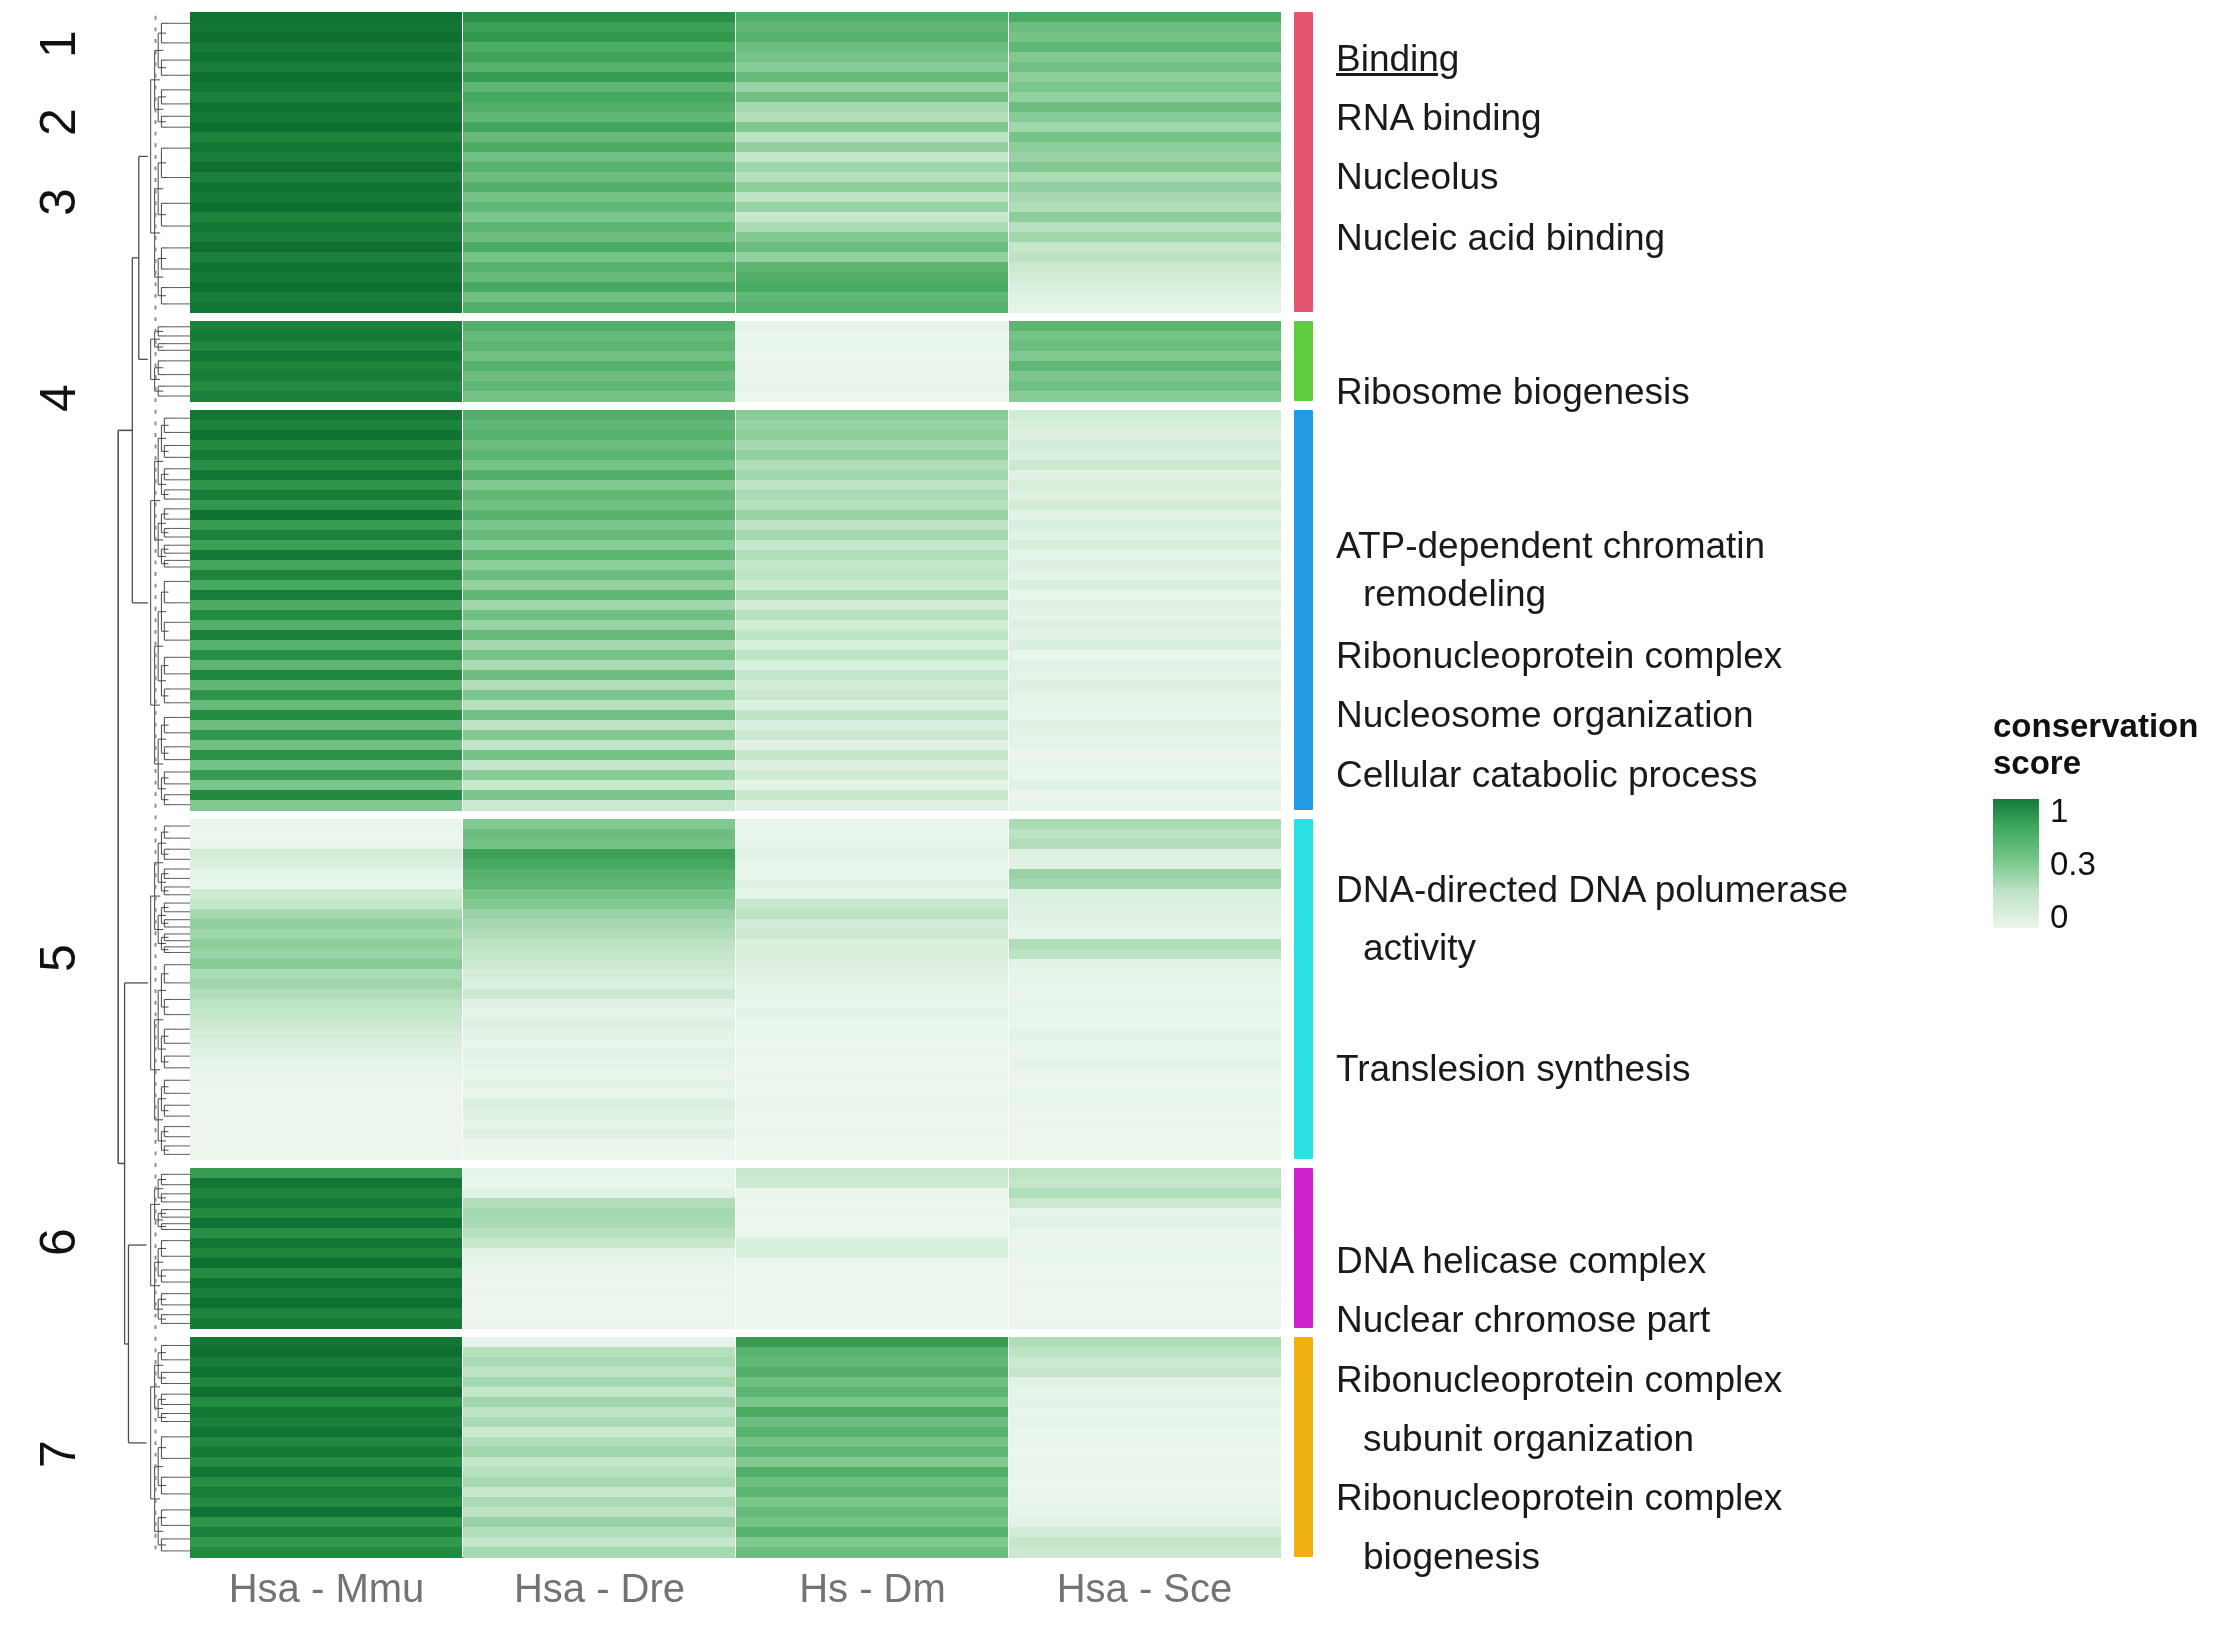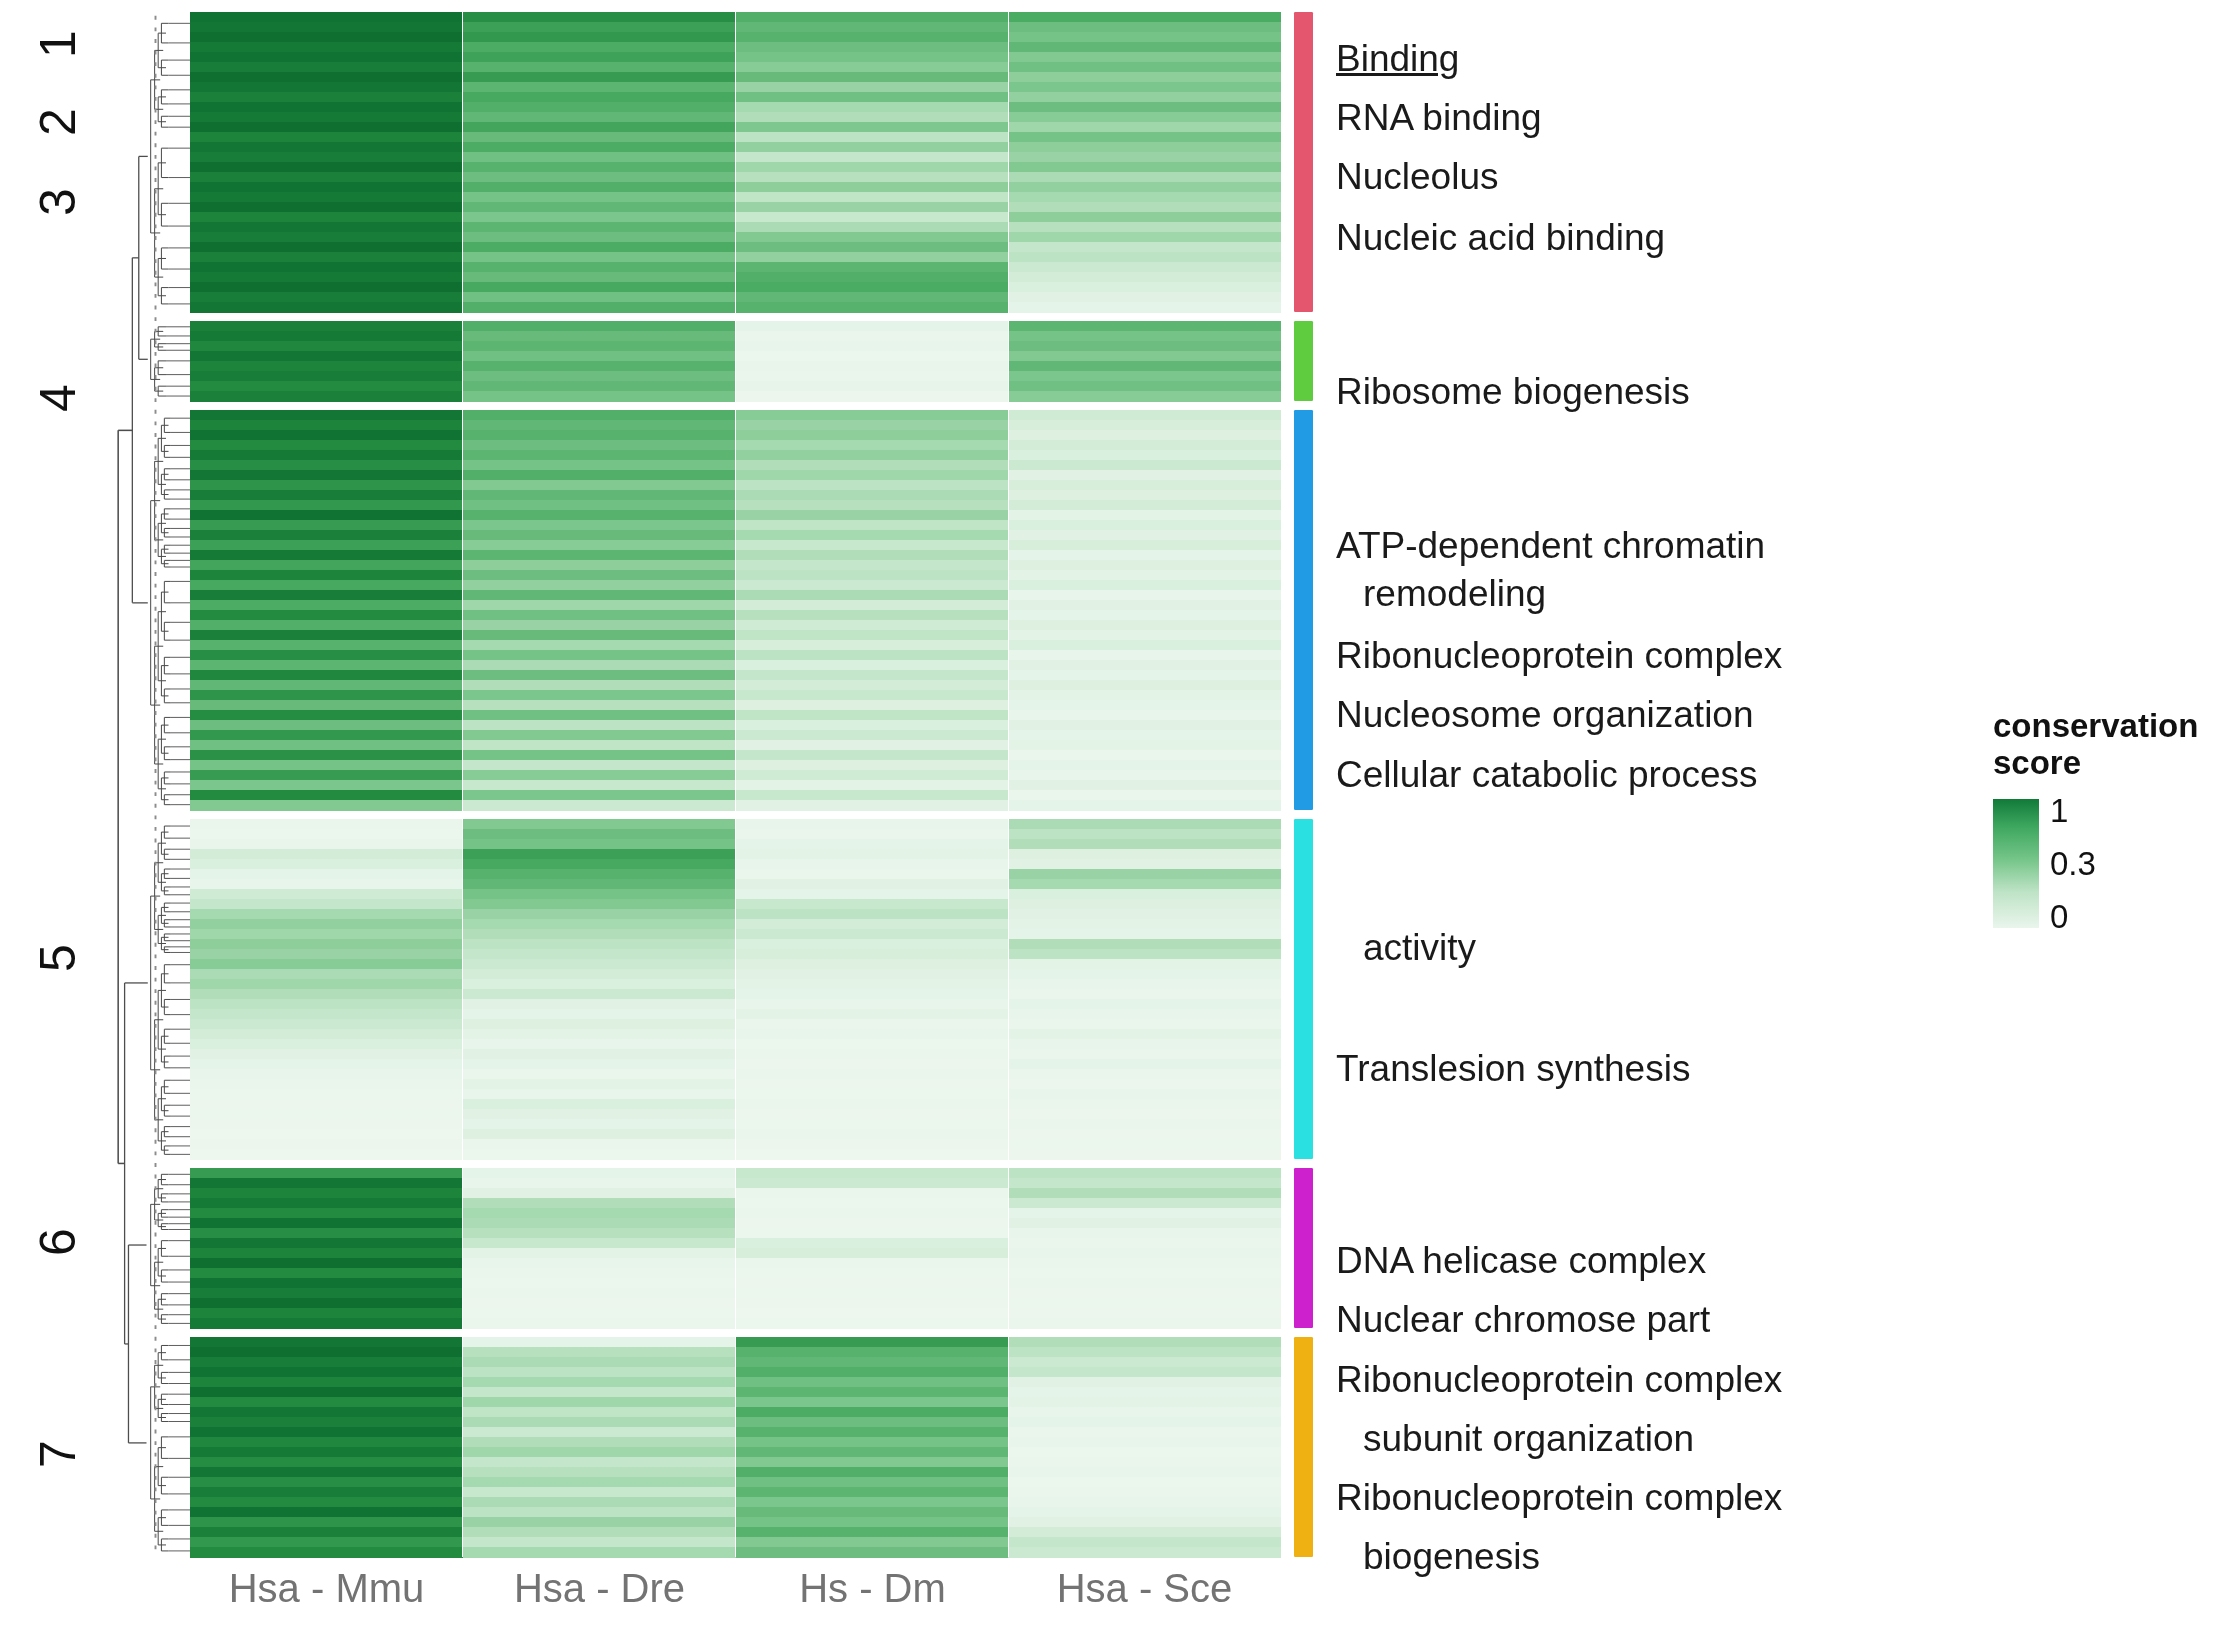"DNA-directed DNA polumerase" div.row-label { html: none -> <div>DNA-directed DNA polumerase</div> }
